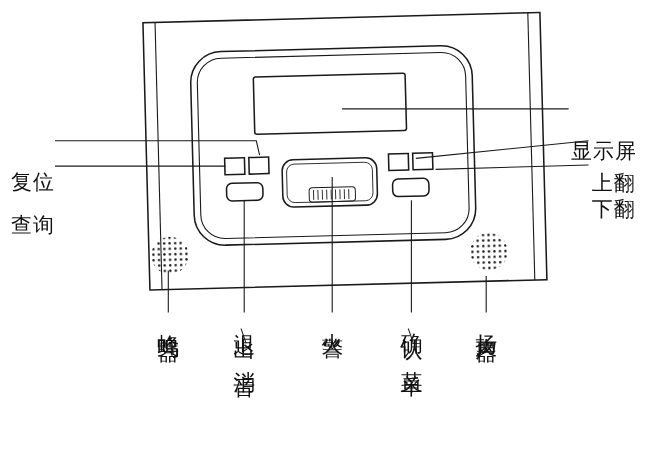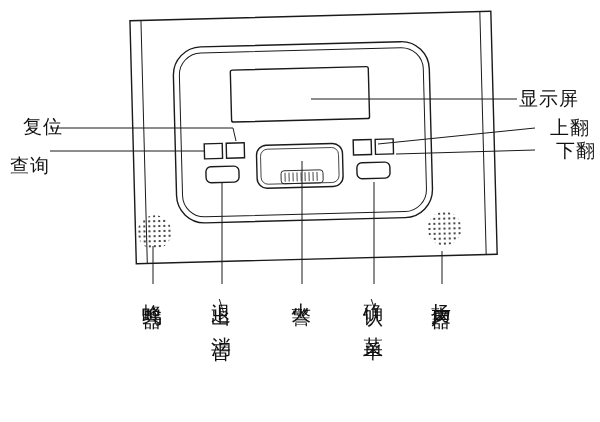"显示屏" .hlabel { margin-top: none -> 40px }
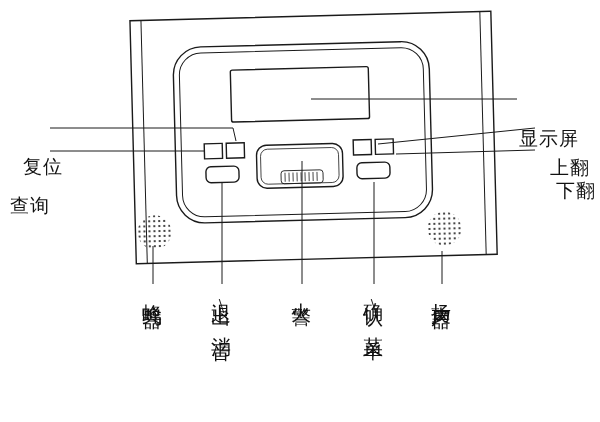"复位" div.hlabel { left: 23px -> 10px }
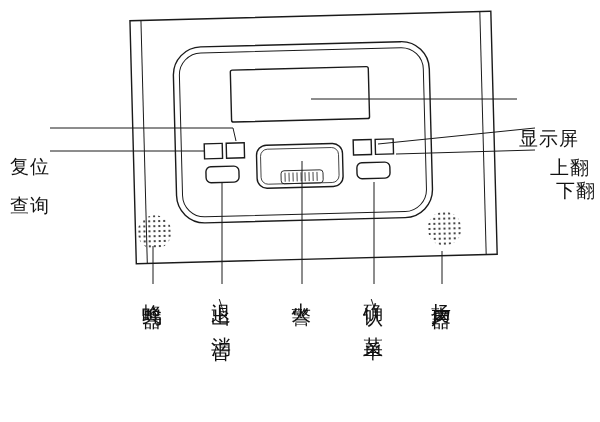"上翻" div.hlabel { left: 550px -> 538px }
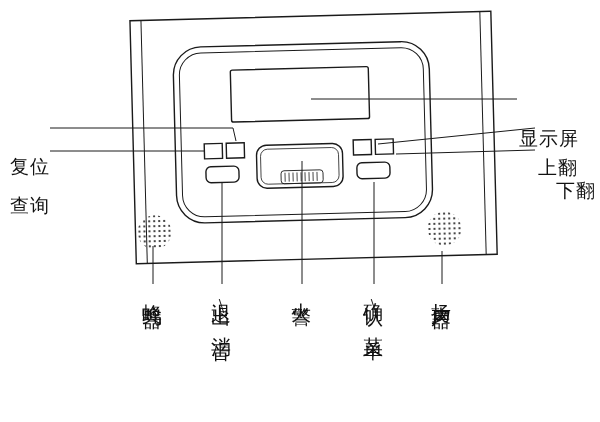"下翻" div.hlabel { left: 556px -> 538px }
